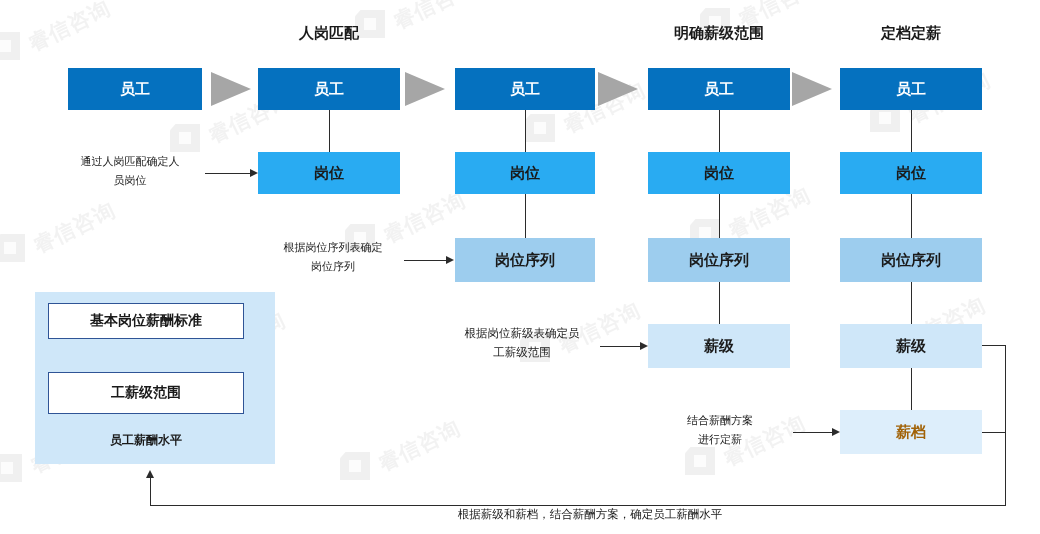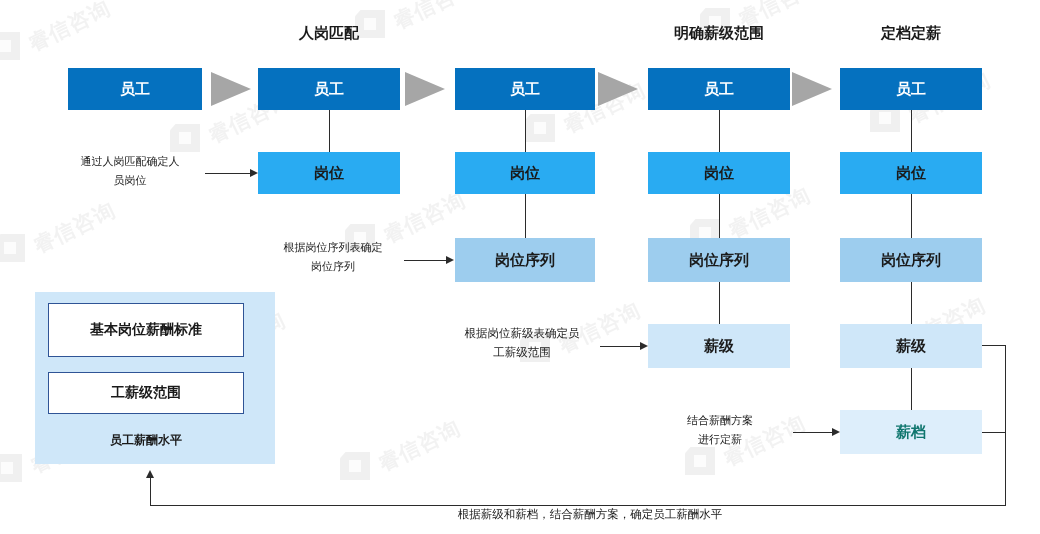"基本岗位薪酬标准" div.legend-box { height: 54px -> 36px }
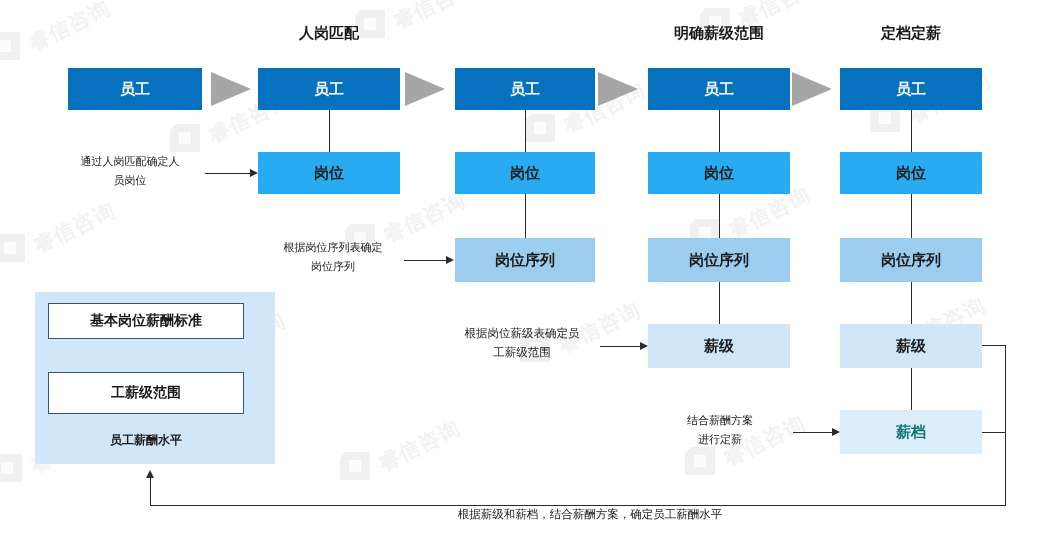"薪档" .node.lvl-step { color: #0f766e -> #a16207 }
